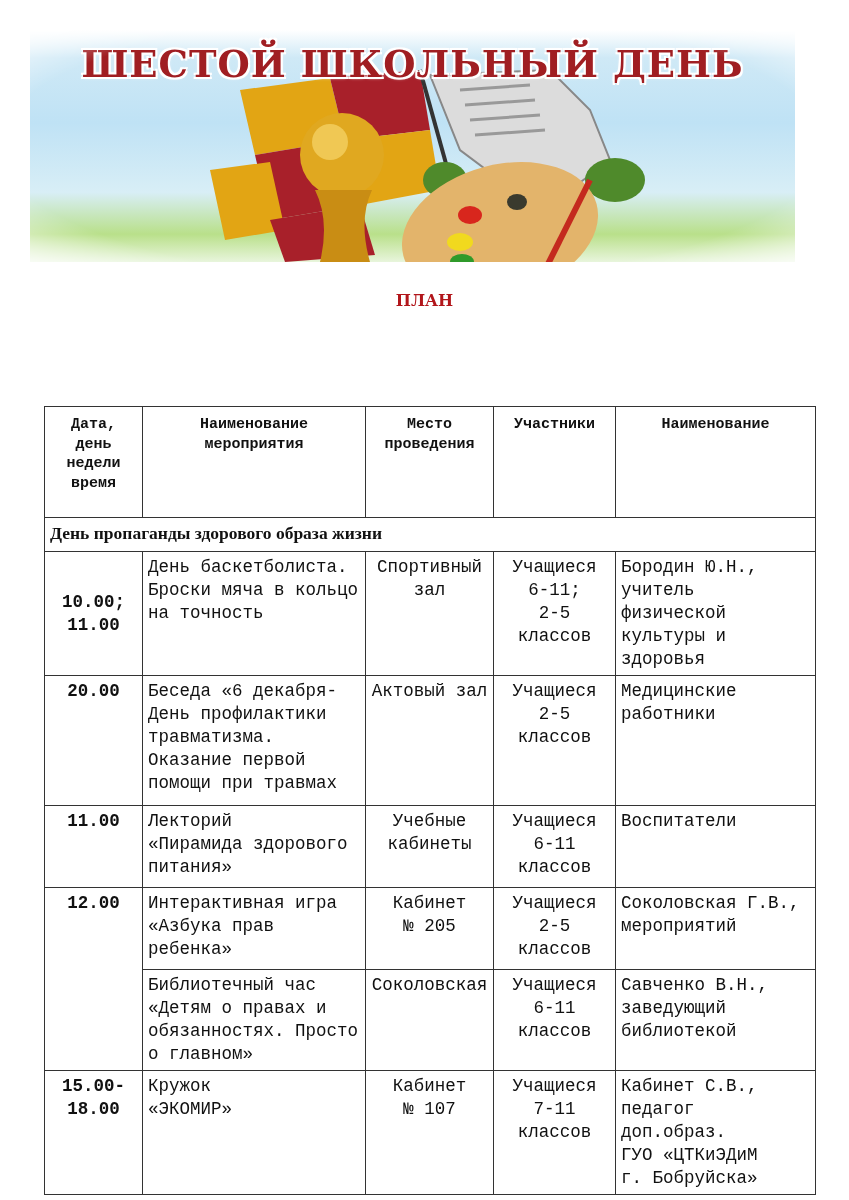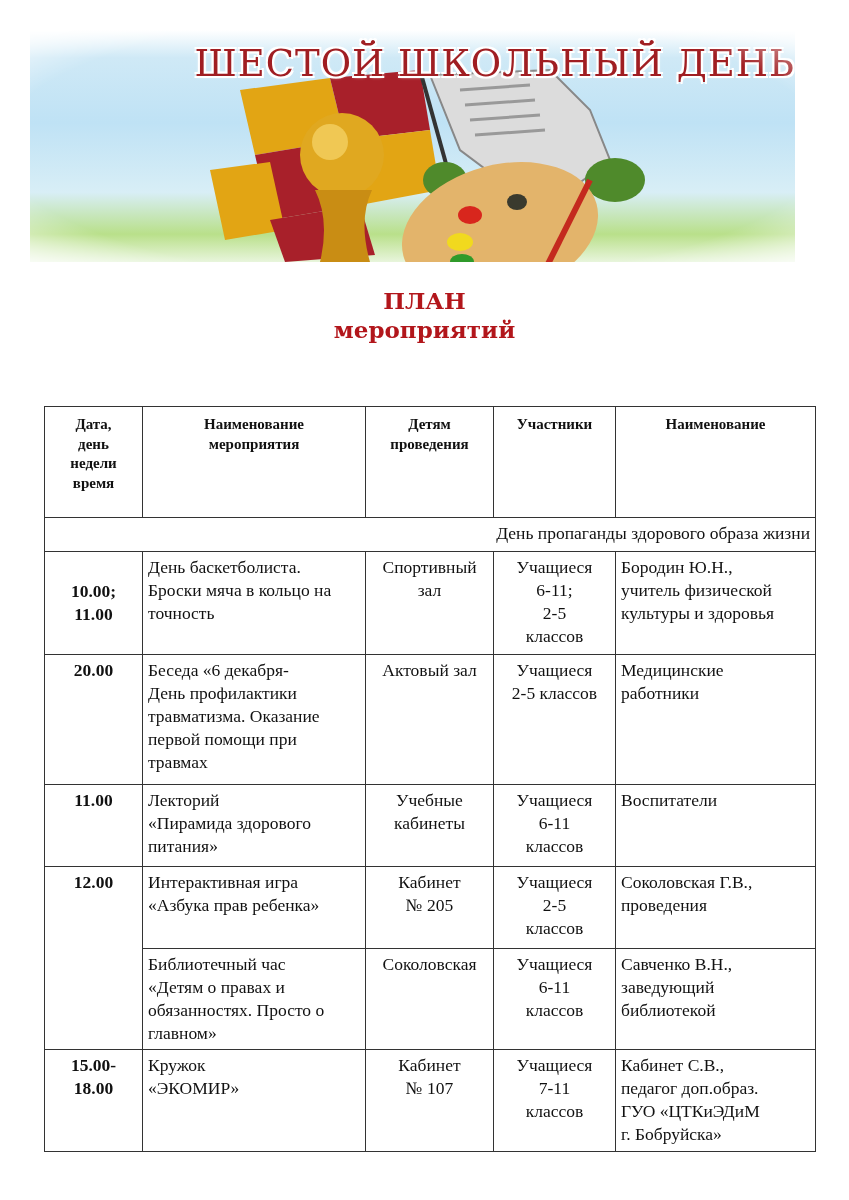"ШЕСТОЙ ШКОЛЬНЫЙ ДЕНЬ" .banner-title { font-weight: normal -> bold; text-align: right -> center }
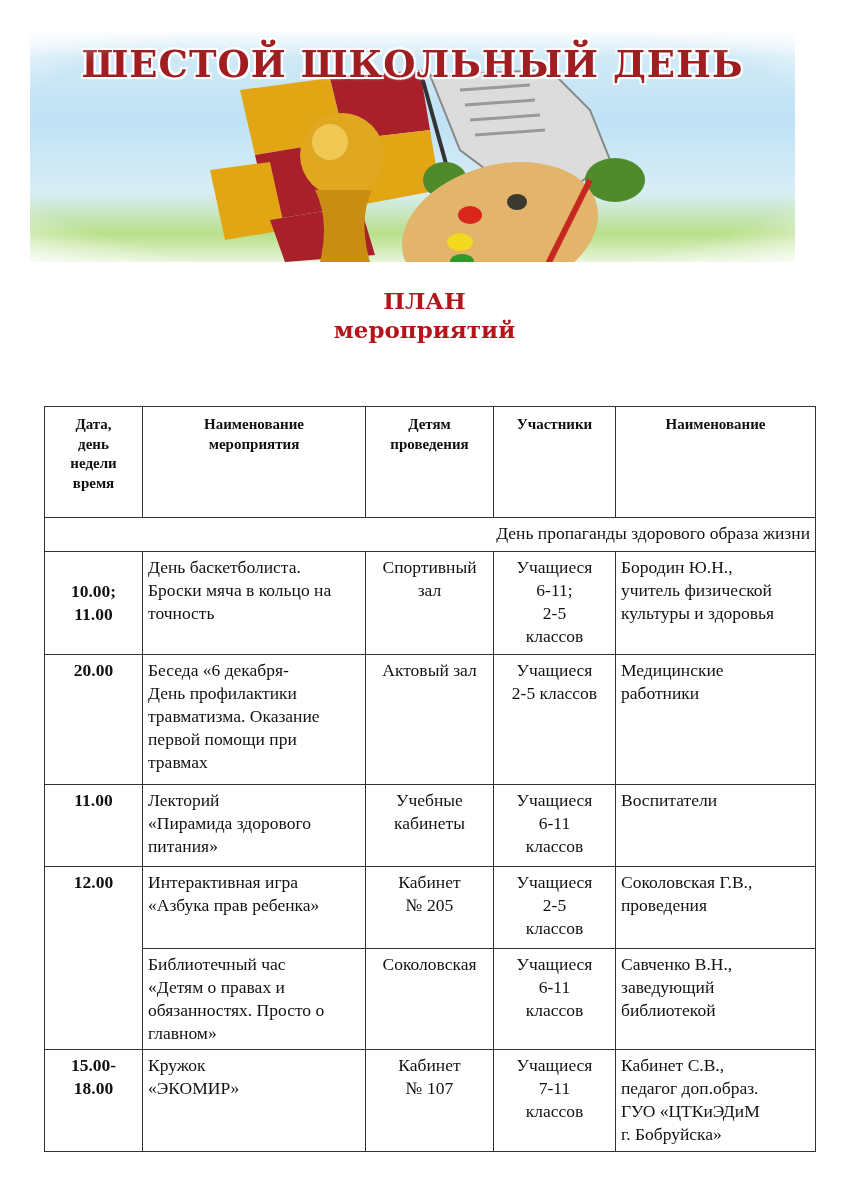"ПЛАН" .headline div { font-size: 23px -> 16px }
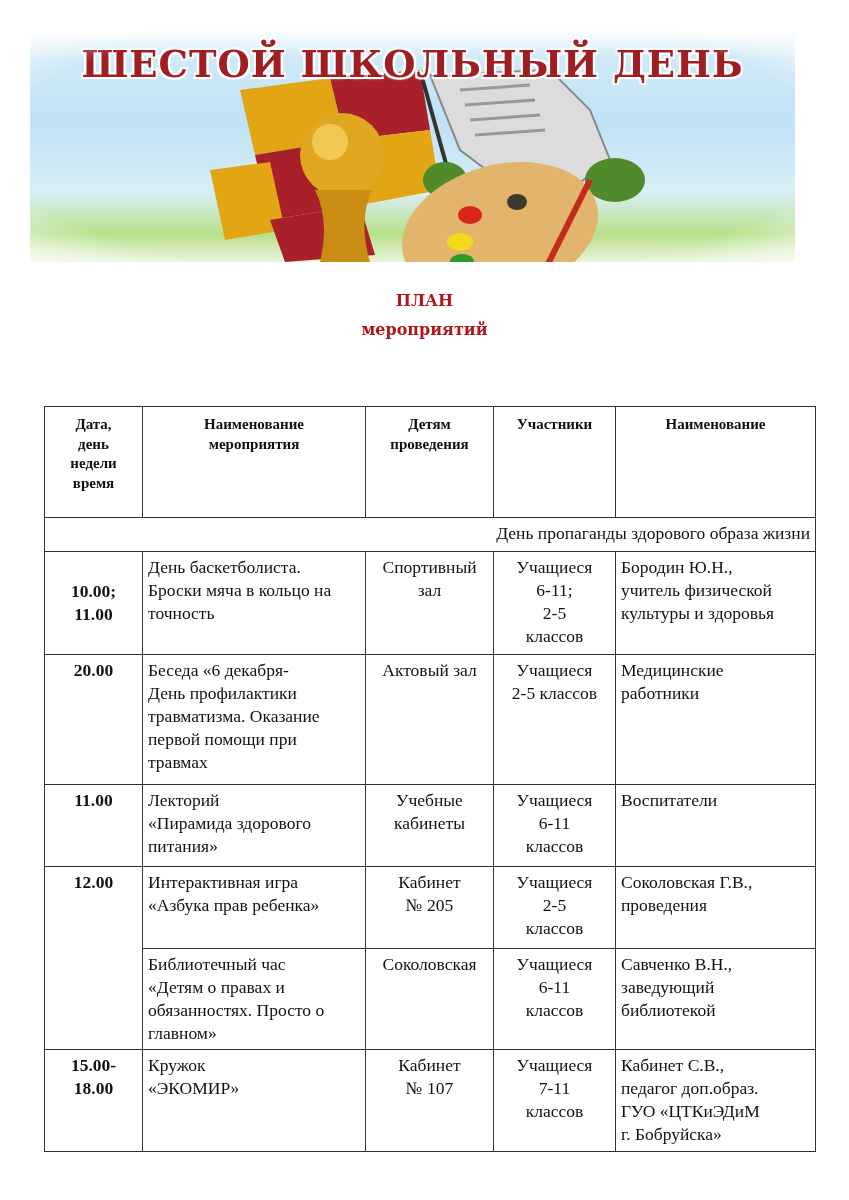"мероприятий" div { html: <div>мероприятий</div> -> none }
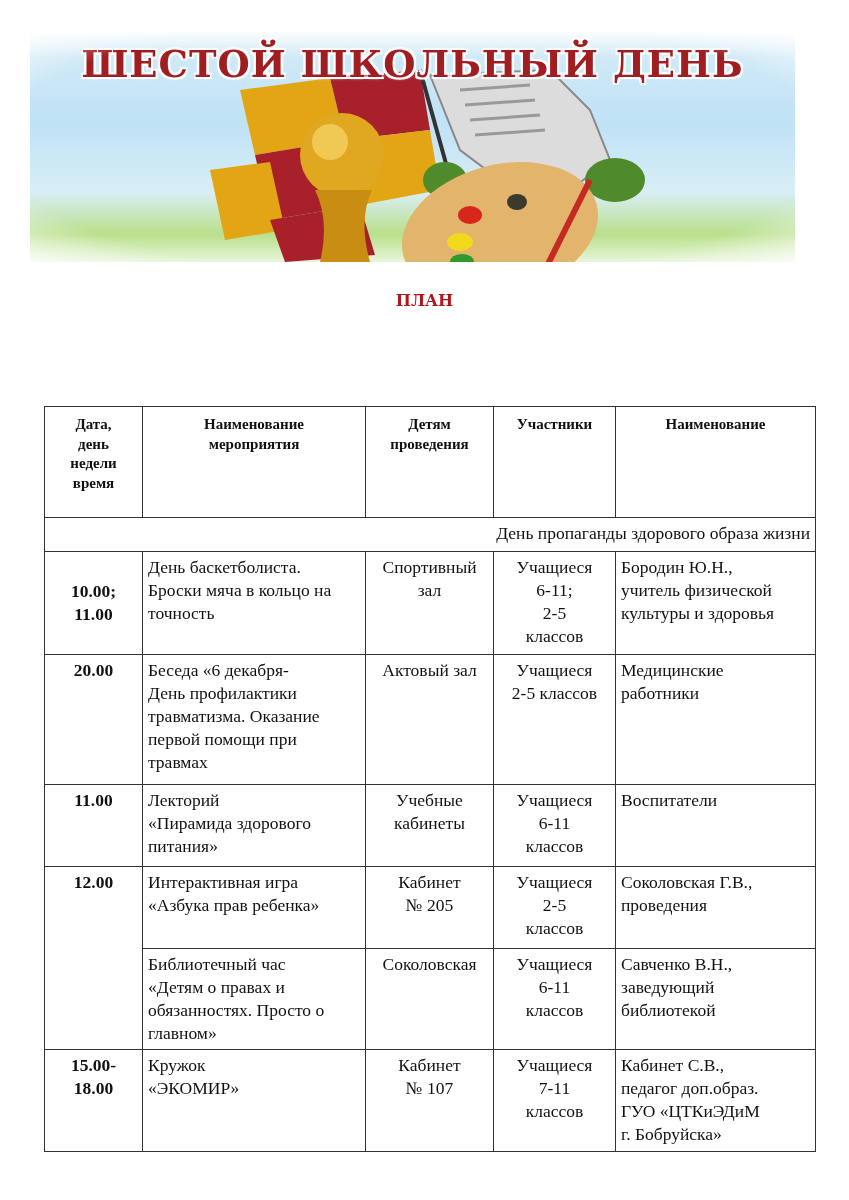"Дата," .pre { font-family: none -> Liberation Mono, monospace }
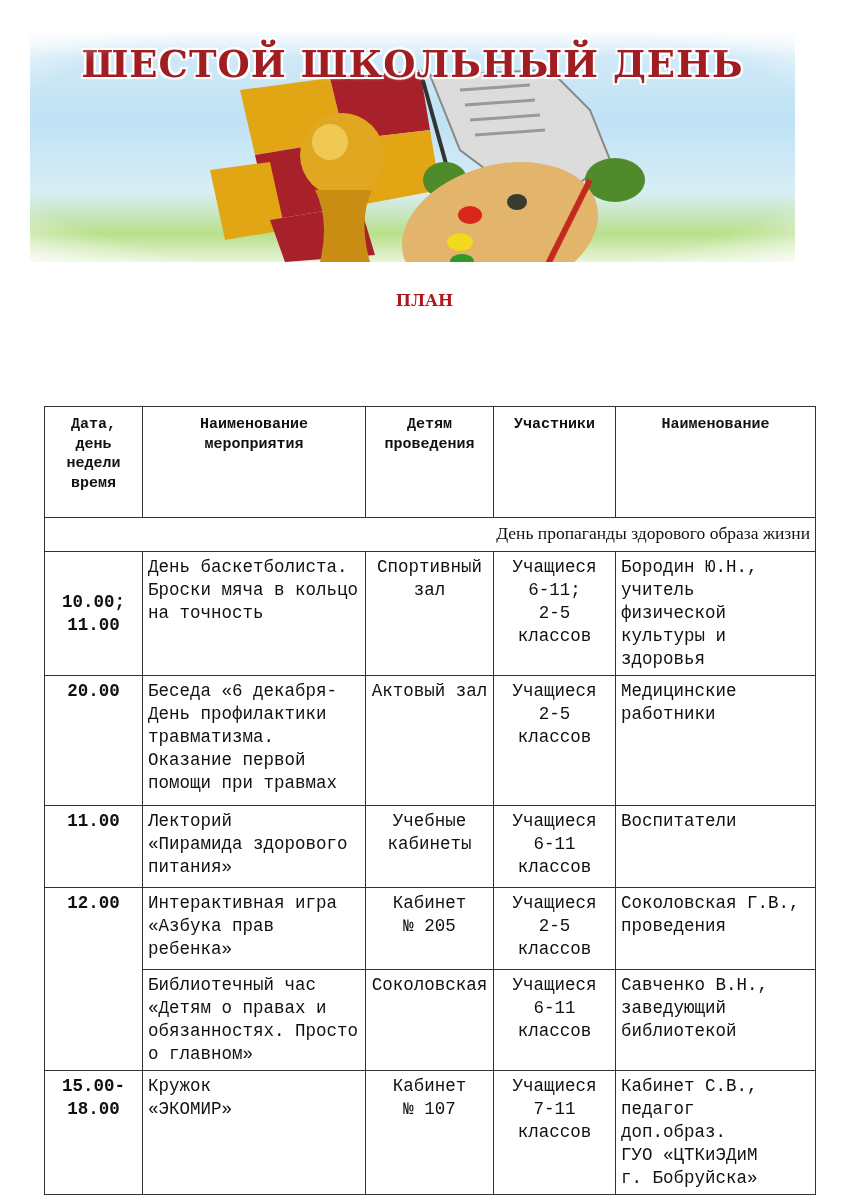"Детям" th.pre { text: Детям -> Место }
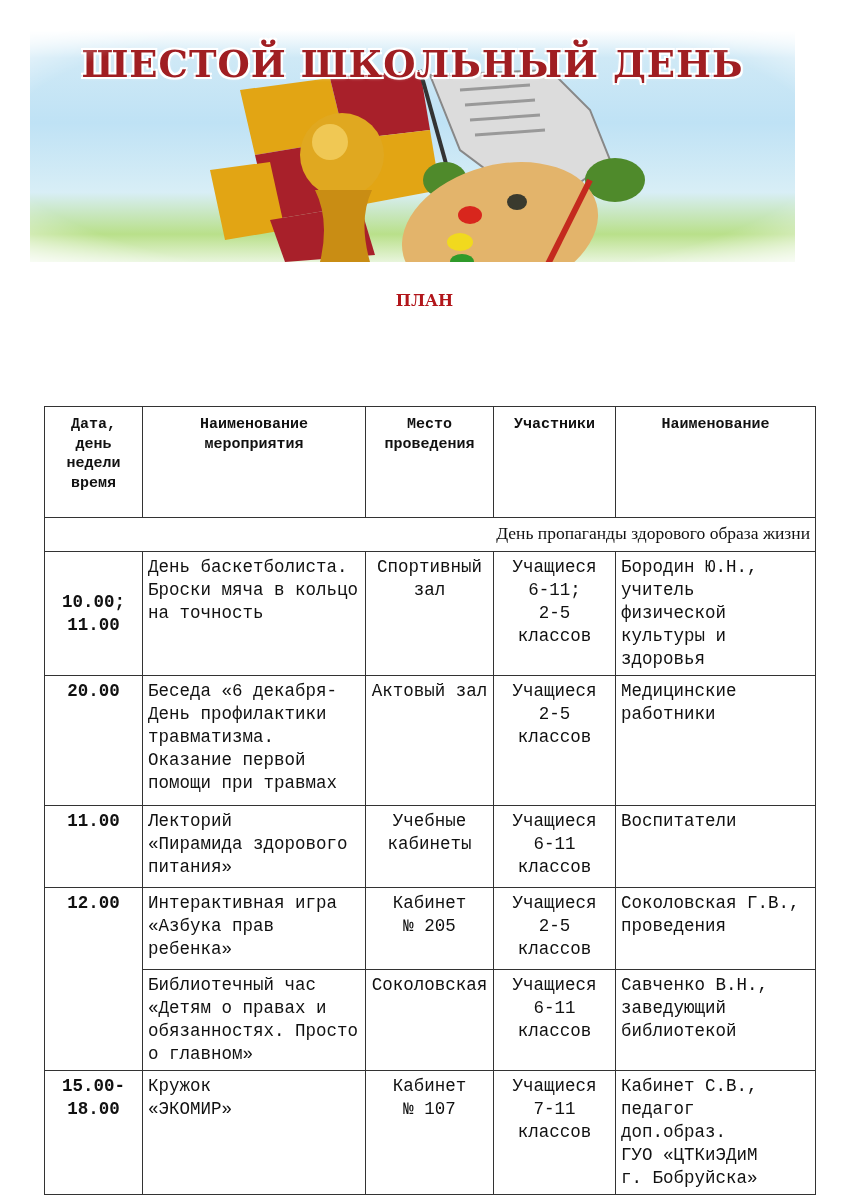"День пропаганды здорового образа жизни" .section-row td { font-weight: normal -> bold; text-align: right -> left }
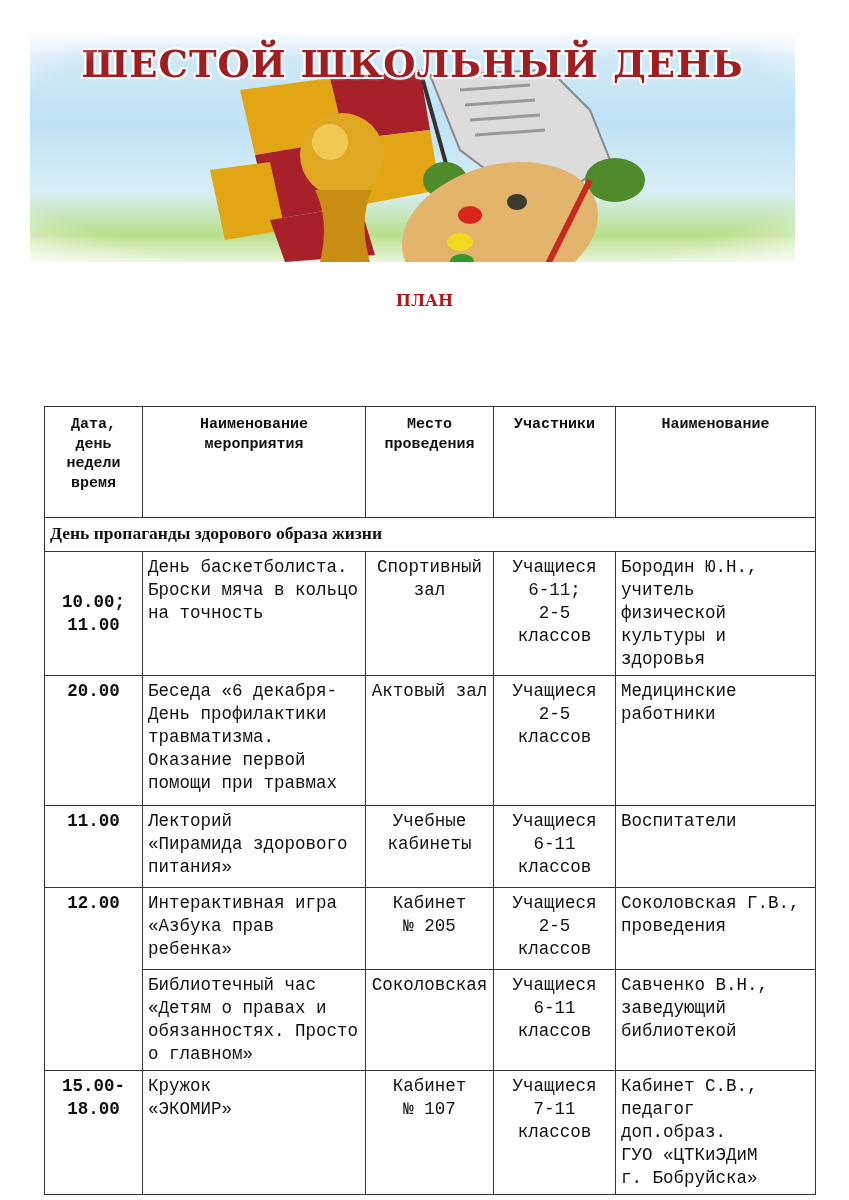"Соколовская Г.В.," td.pre { text: проведения -> мероприятий }
